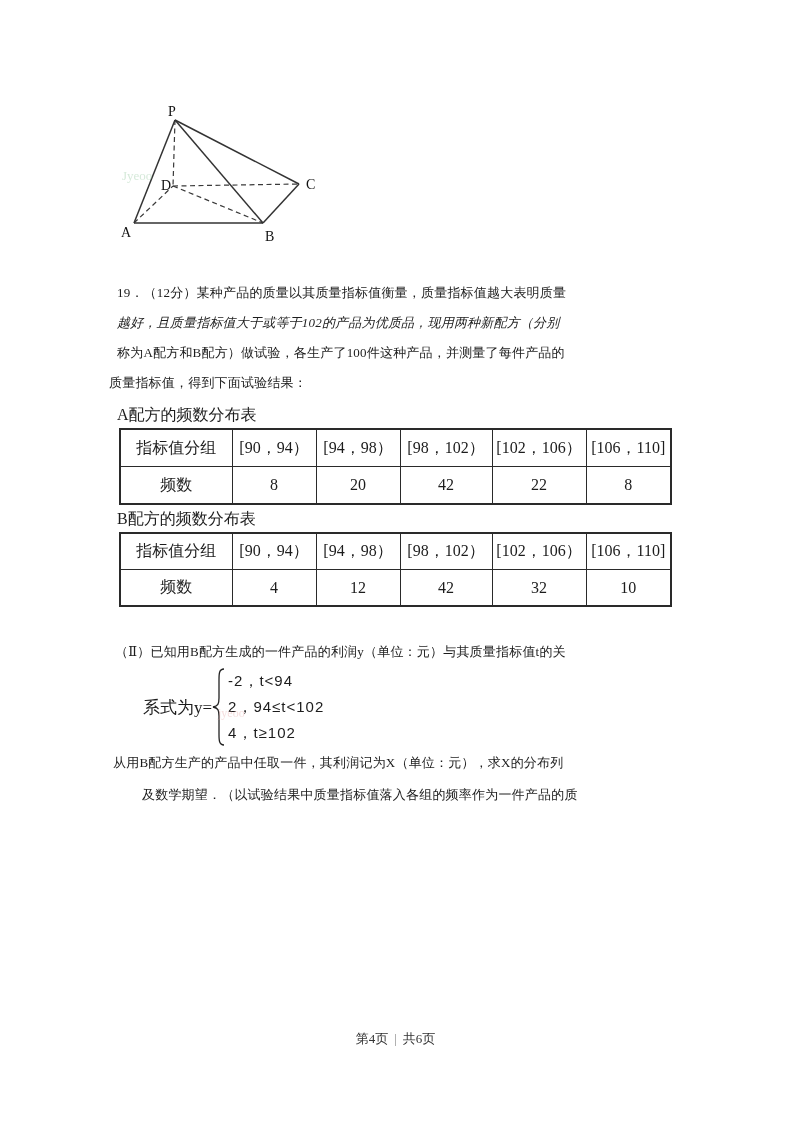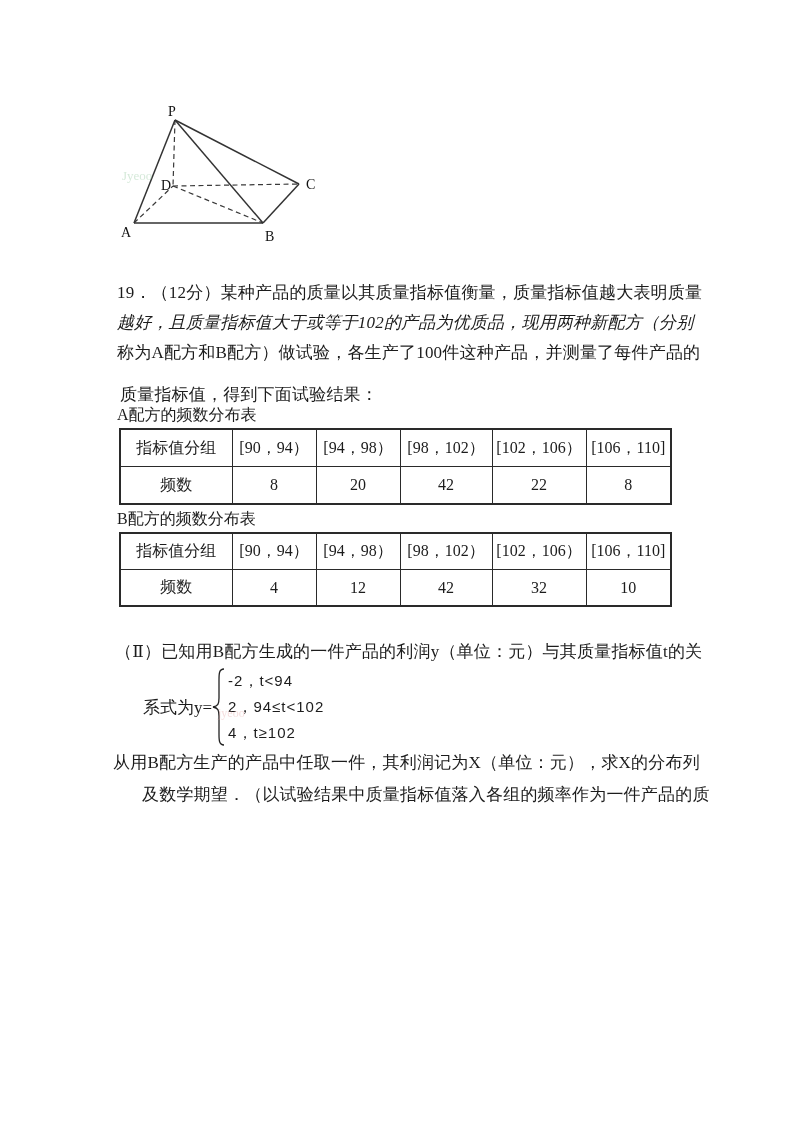"19．（12分）某种产品的质量以其质量指标值衡量，质量指标值越大表明质量" .stmt { font-size: 17px -> 13px }
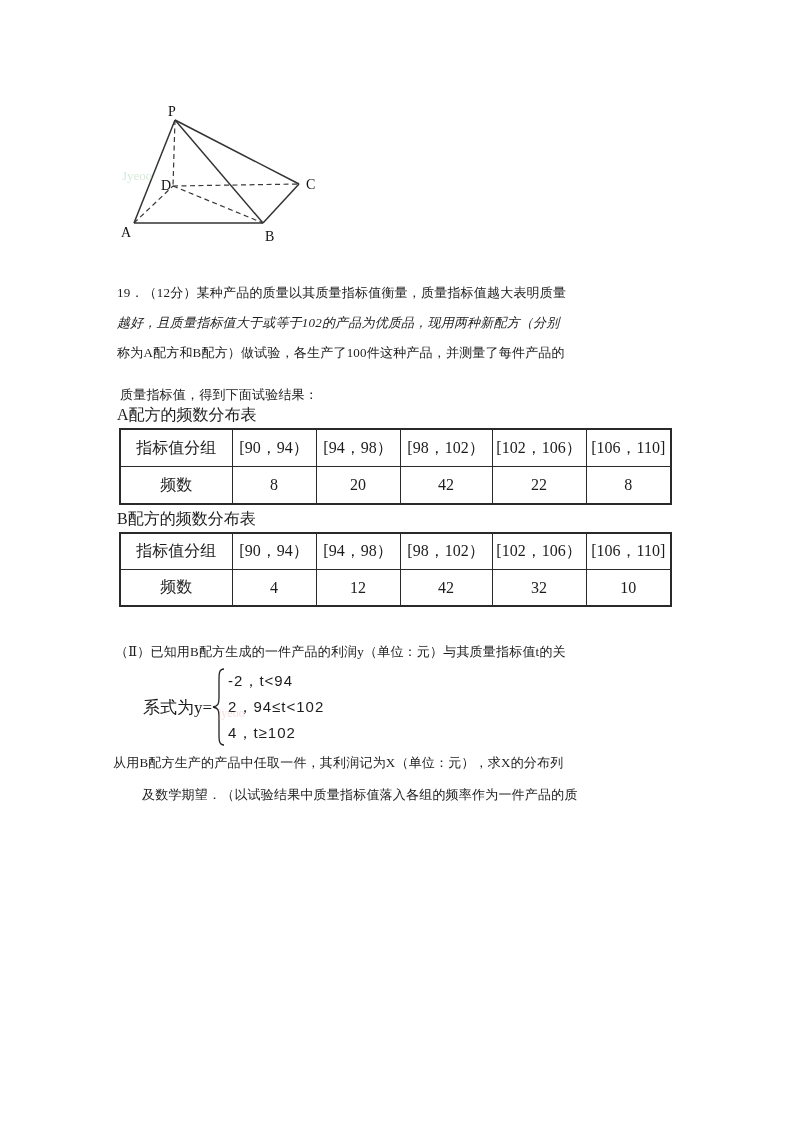"质量指标值，得到下面试验结果：" div.abs { left: 120px -> 109px; margin-top: 12px -> none }
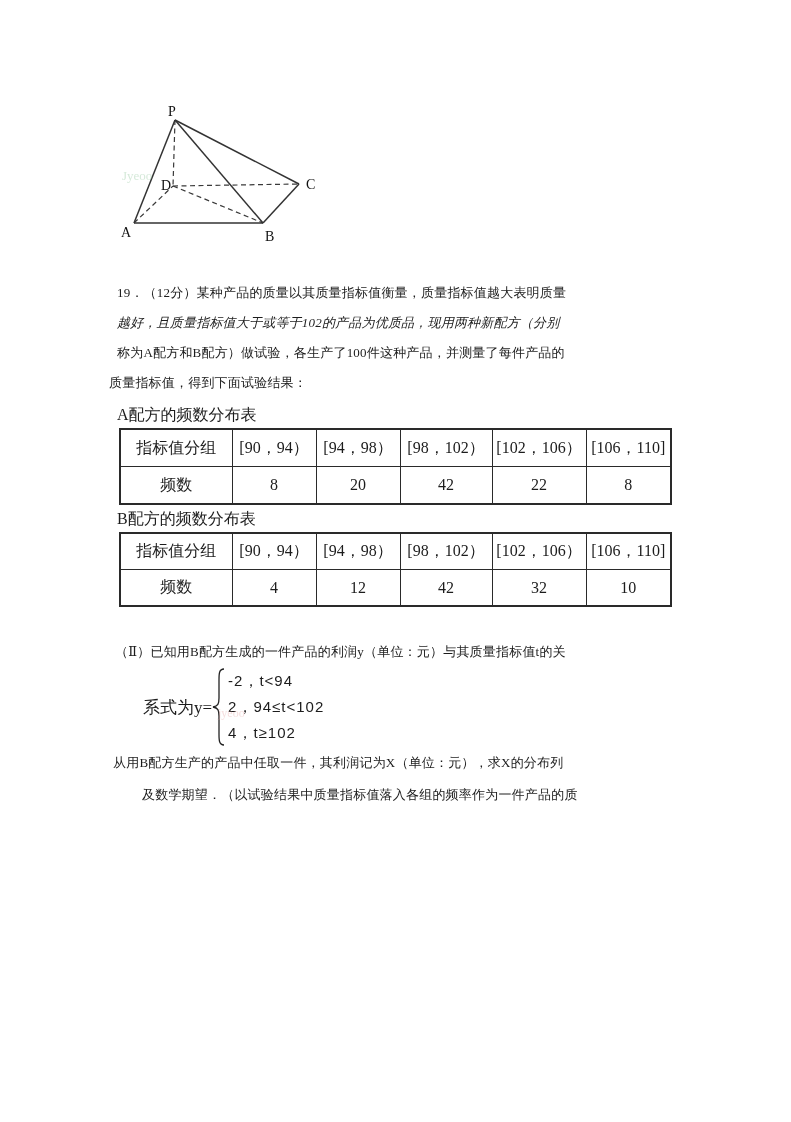"第4页 | 共6页" div.footer { html: none -> <div> <span>第4页</span><span>|</span><span>共6页</span> </div> }
